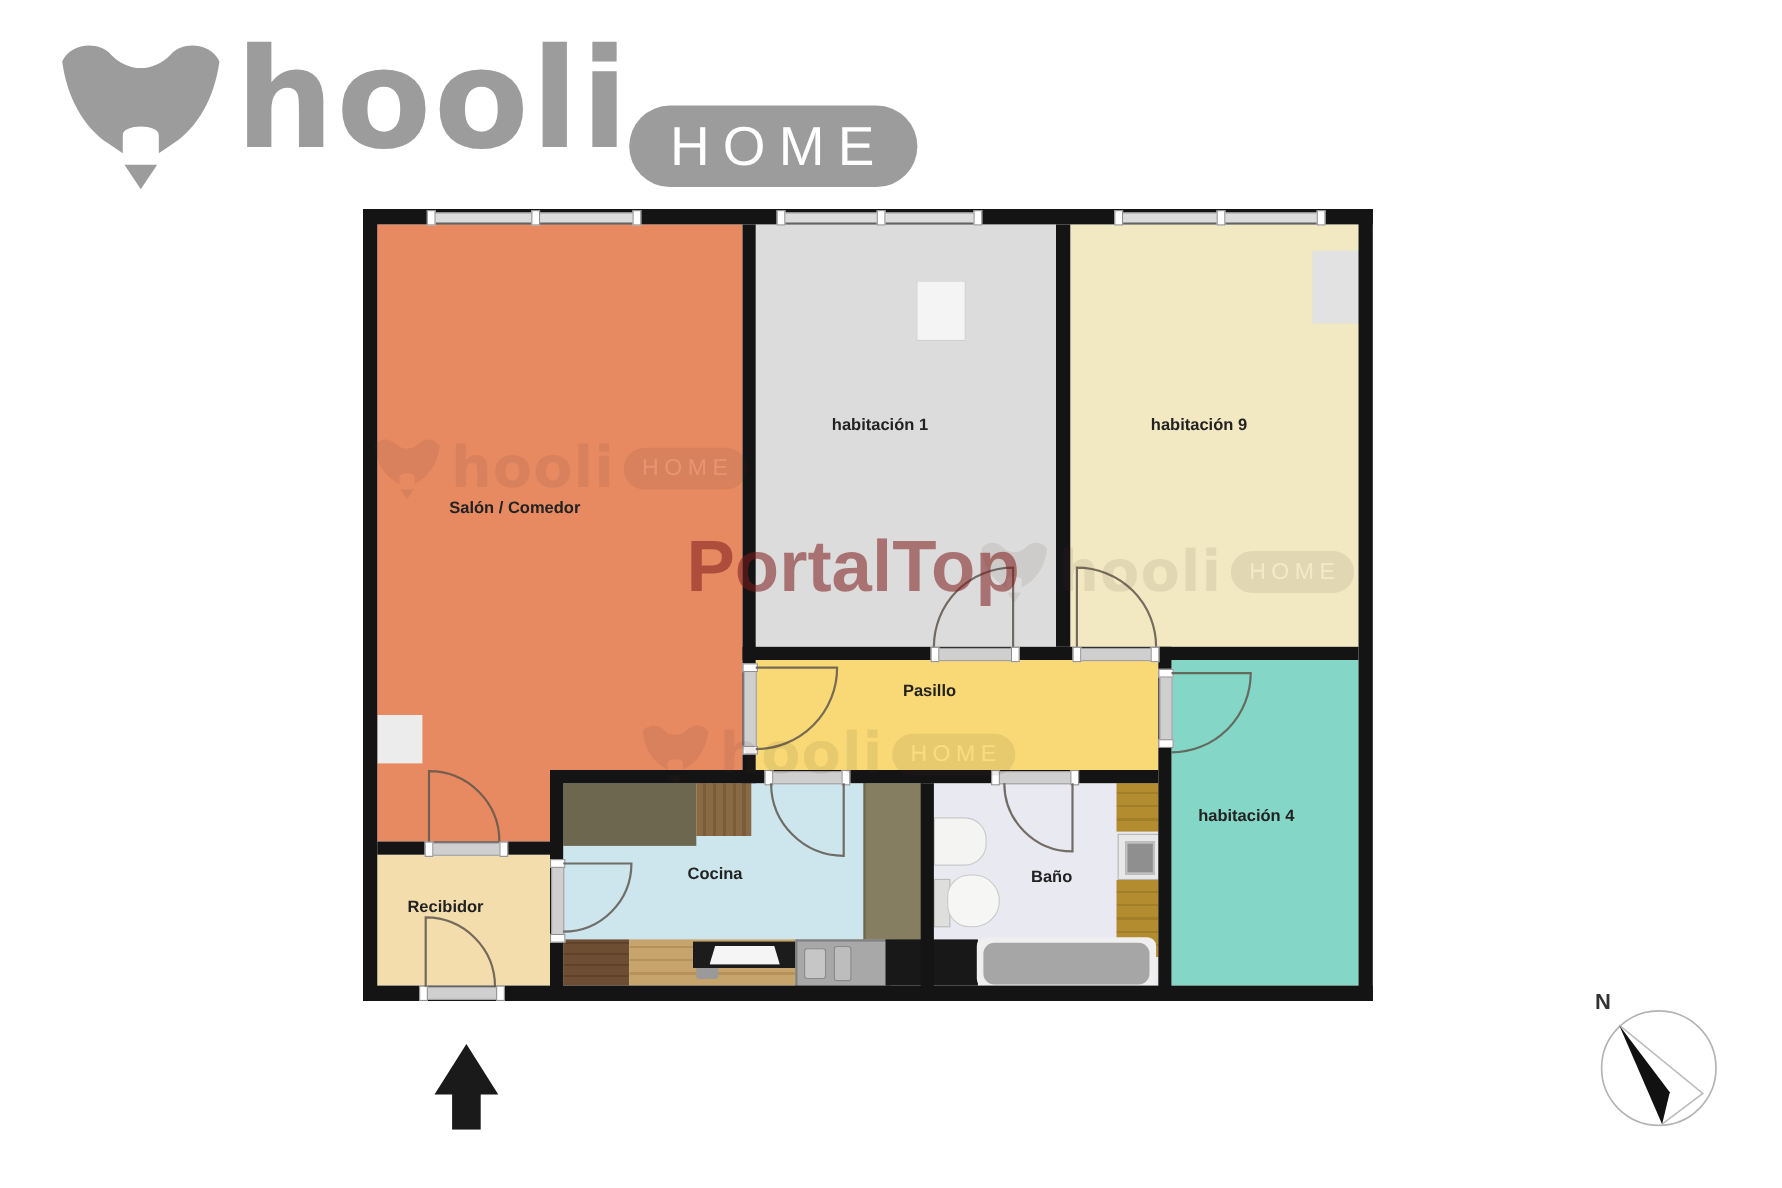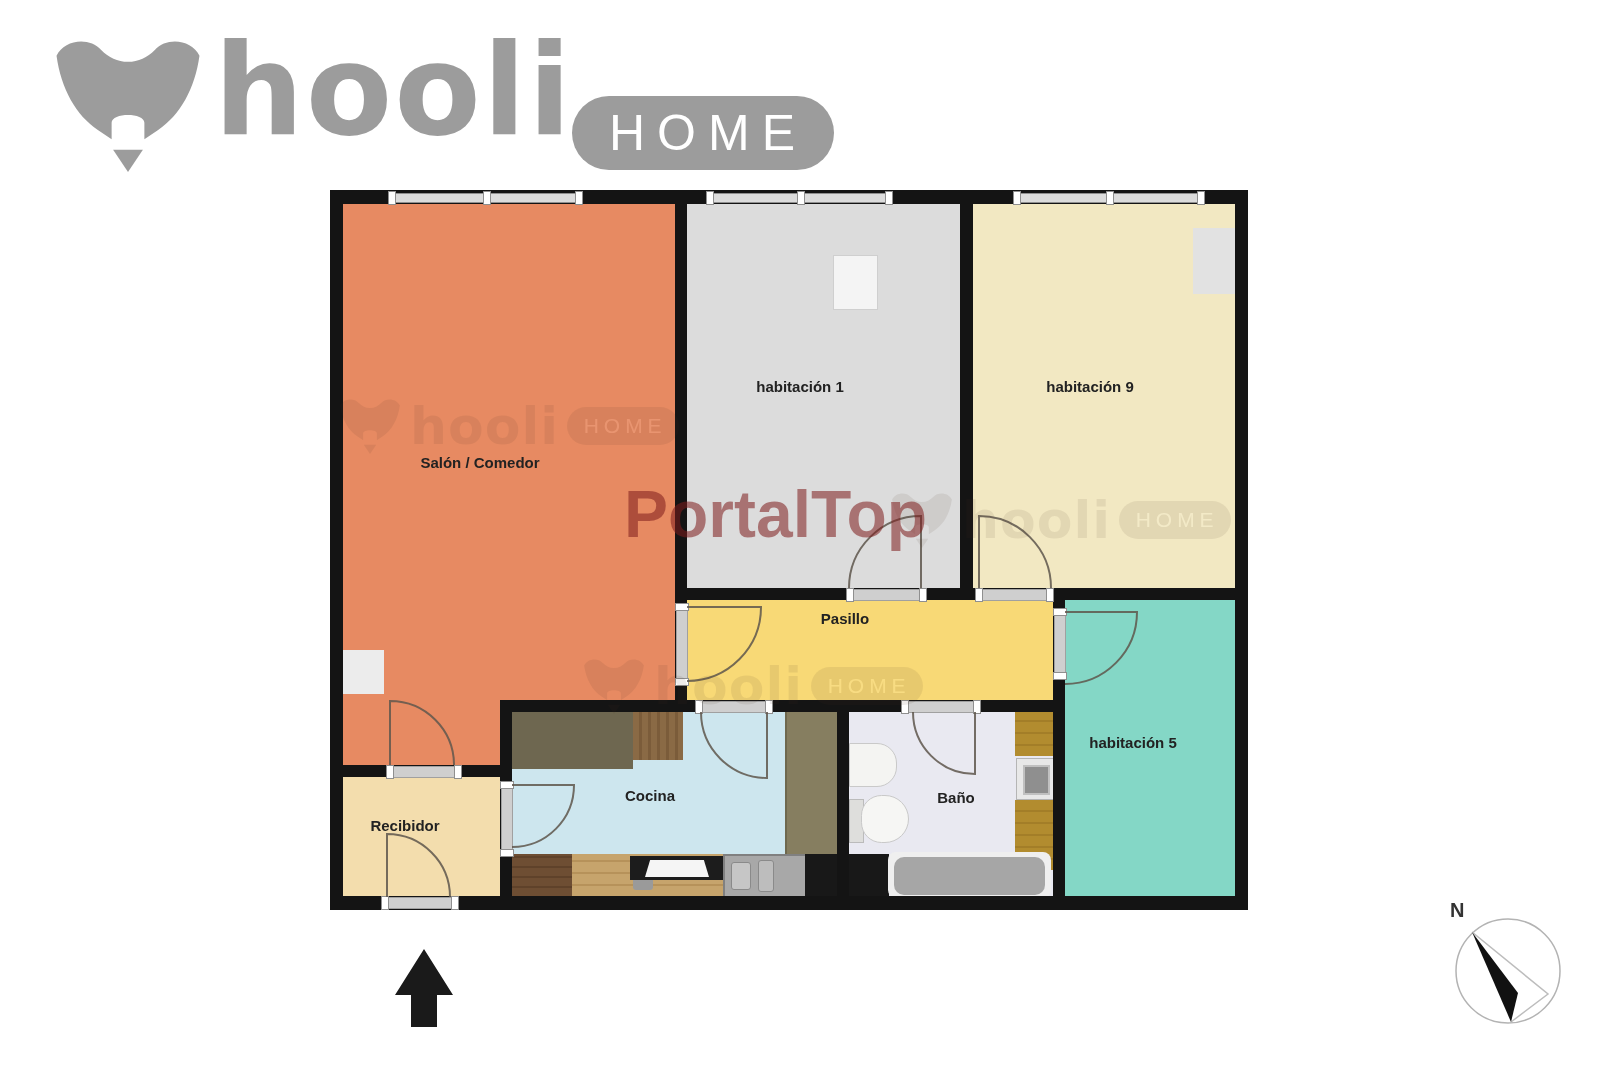"Salón / Comedor" div.label { left: 150px -> 138px }
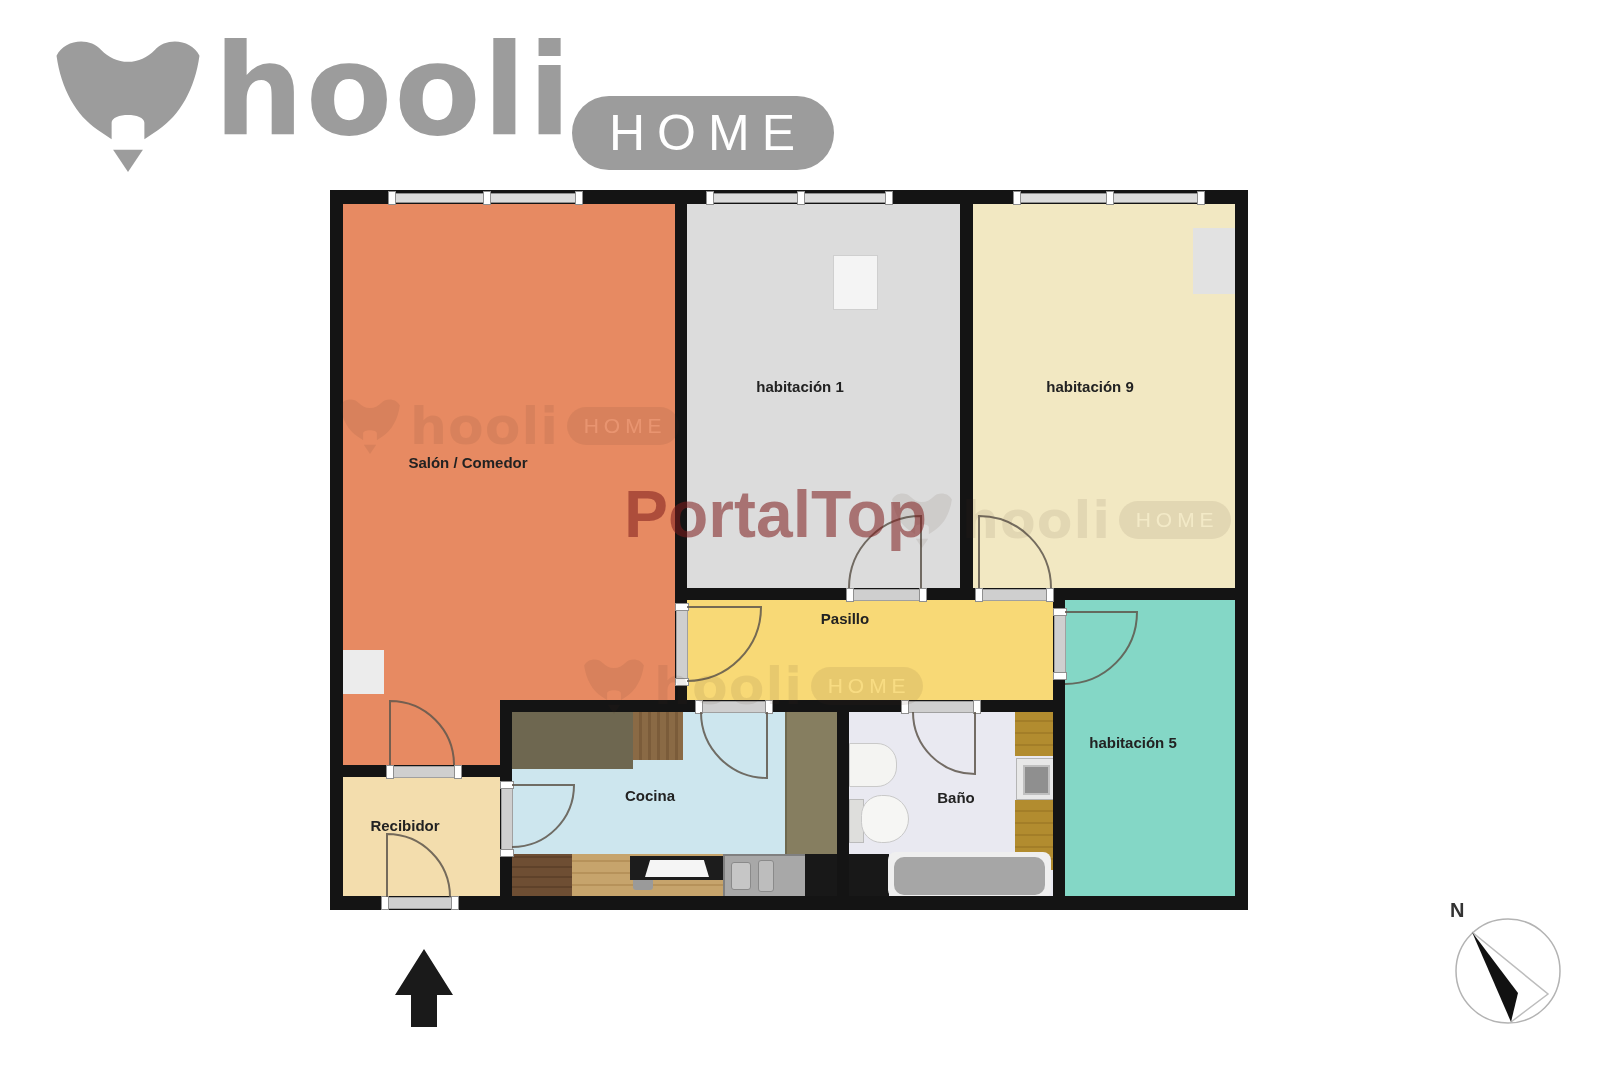"Pasillo" div.label { top: 428px -> 438px }
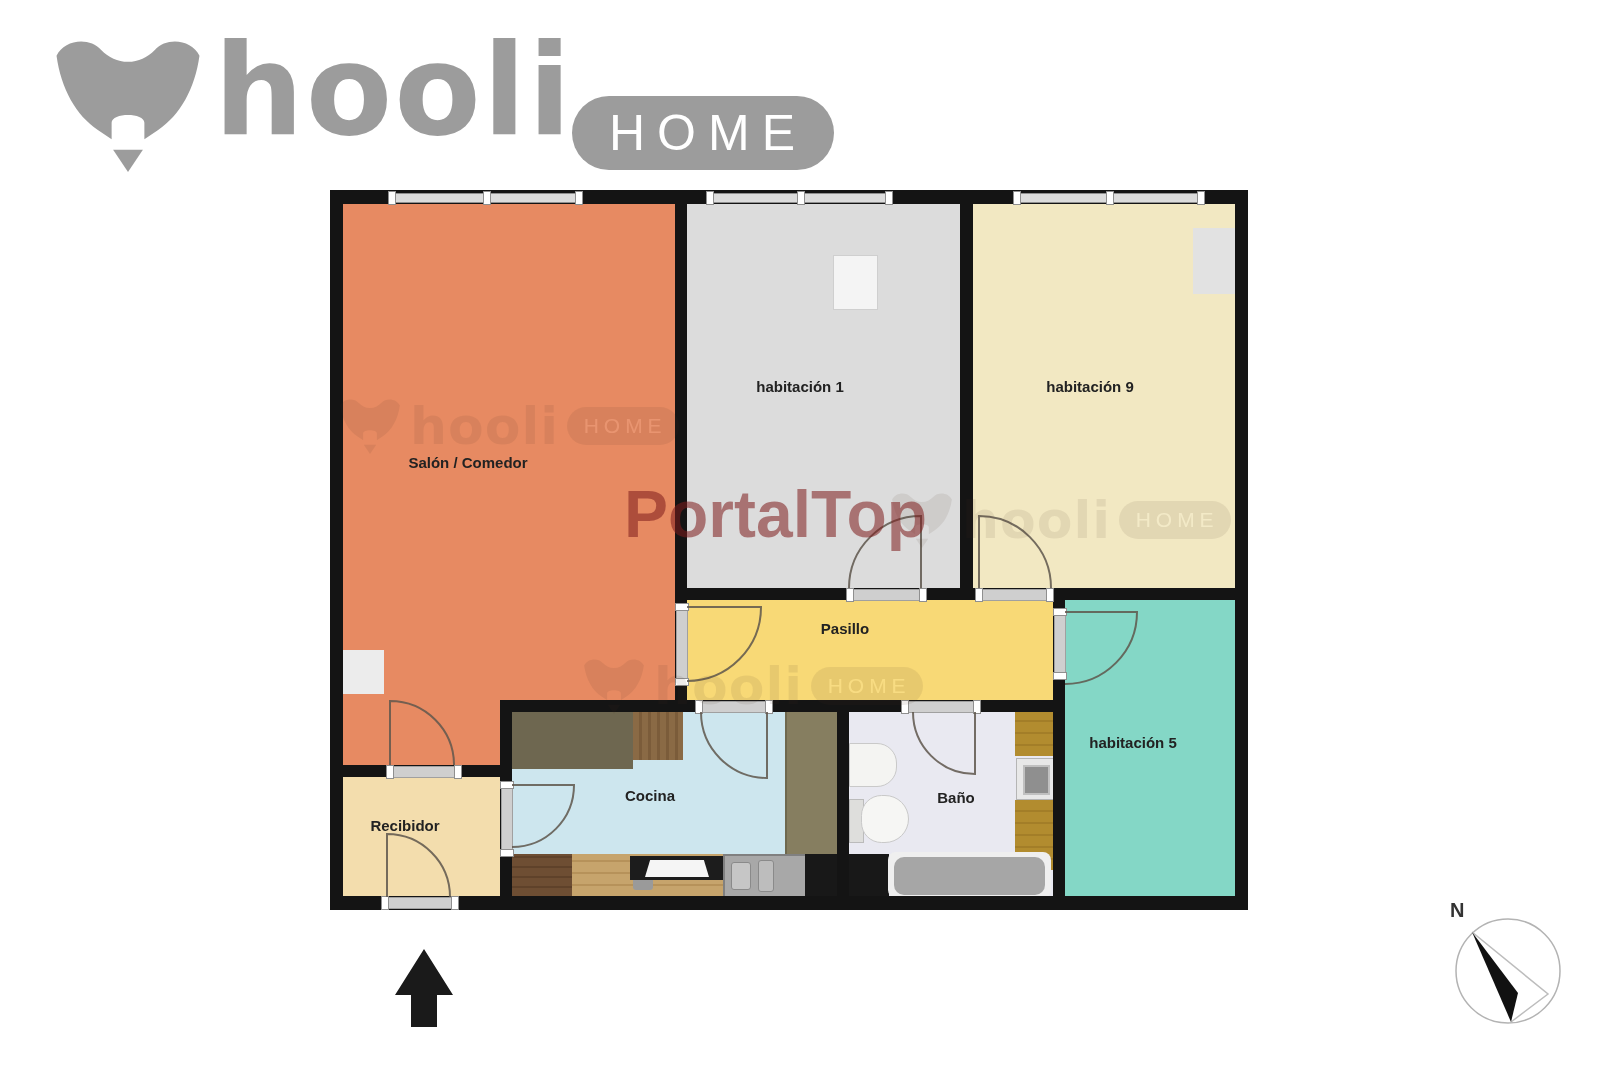"habitación 5" div.label { text: 5 -> 4 }
